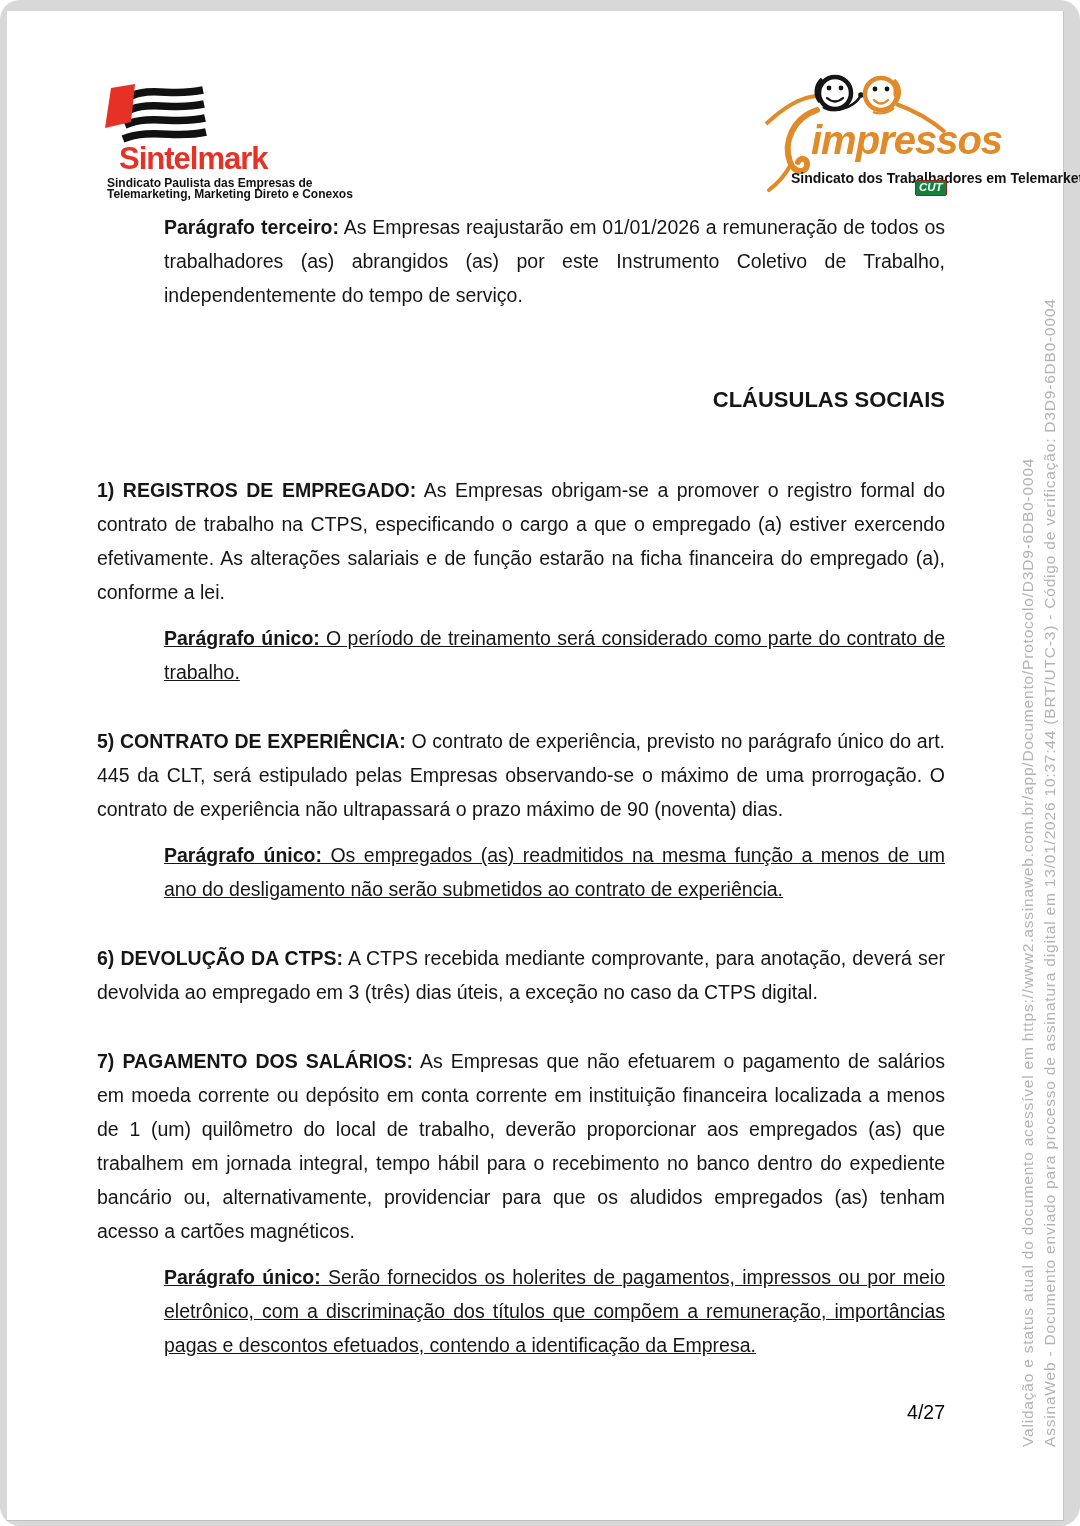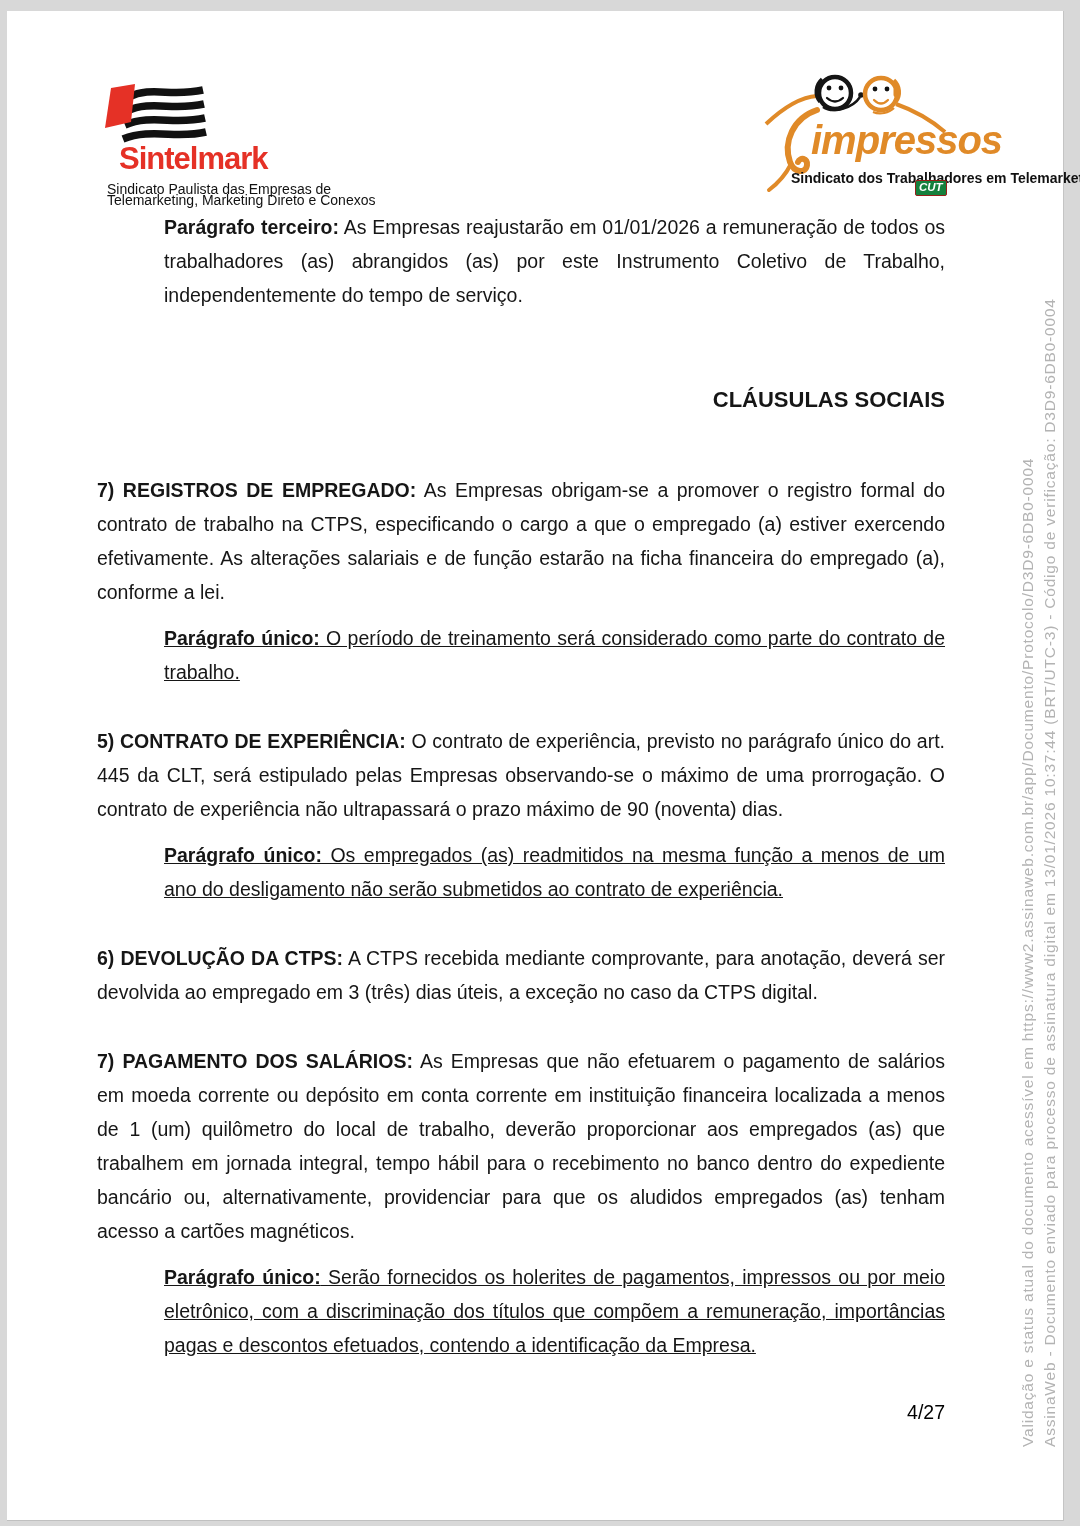"Sintelmark" .scan { border-radius: none -> 20px }
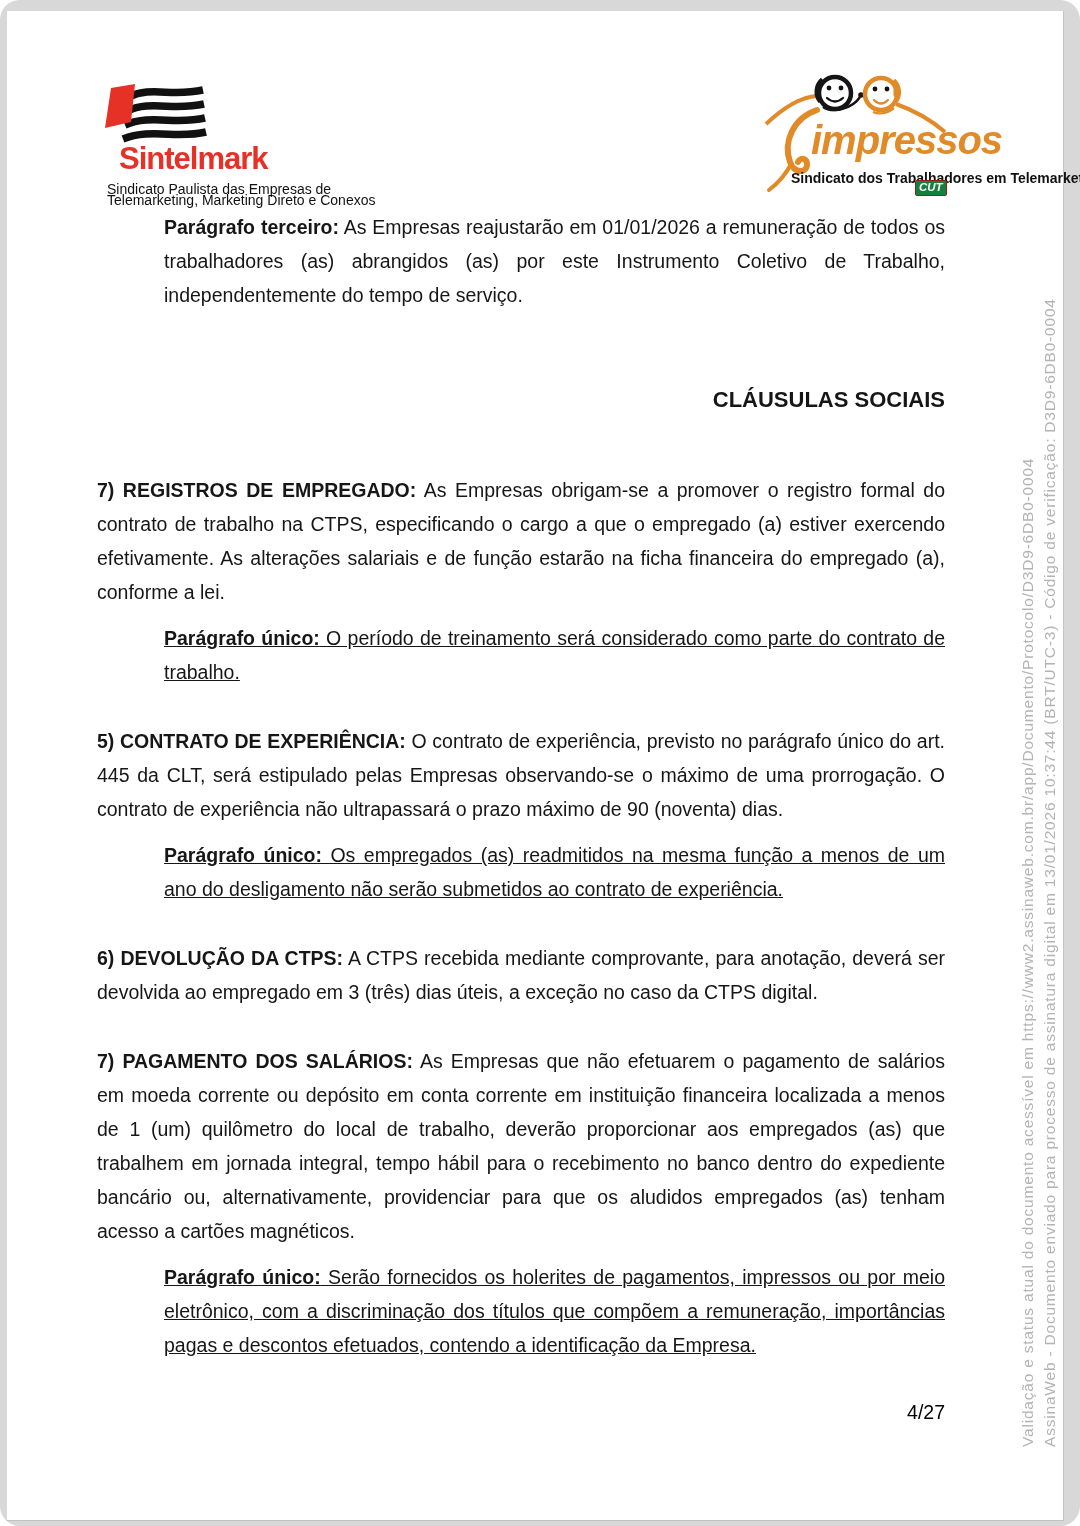"Sindicato Paulista das Empresas de" .sm-tag { font-size: 14px -> 12px; font-weight: normal -> bold; top: 100px -> 94px }
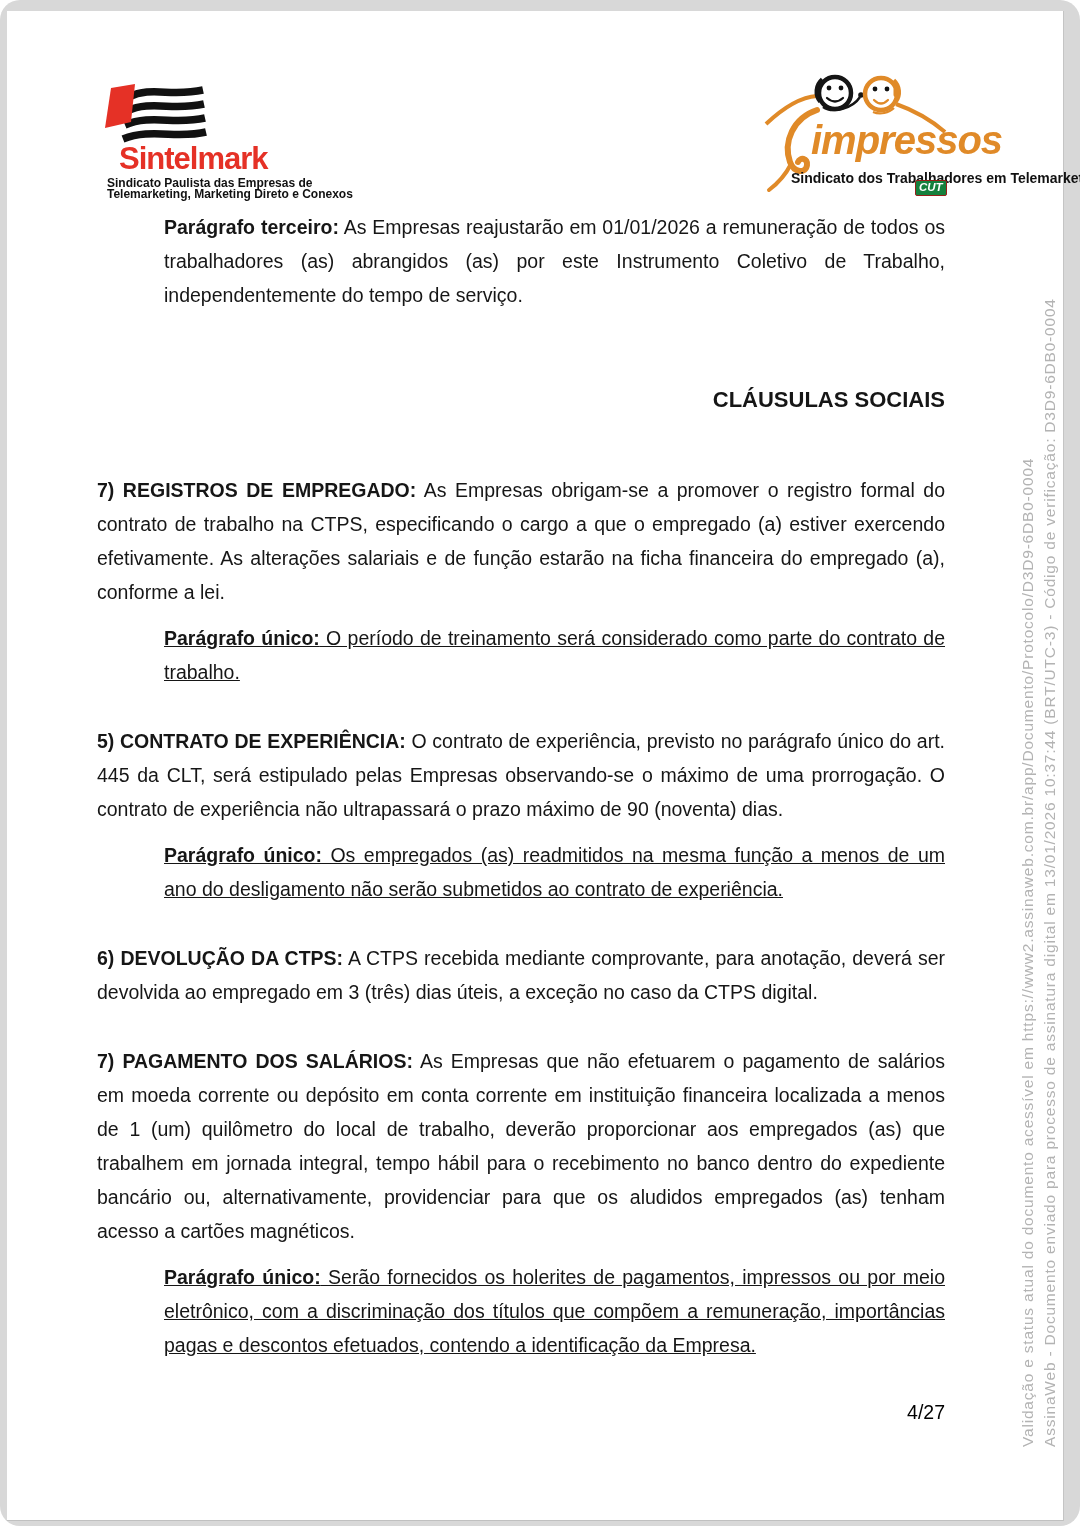"7) REGISTROS DE EMPREGADO:" b { text: 7 -> 1 }
